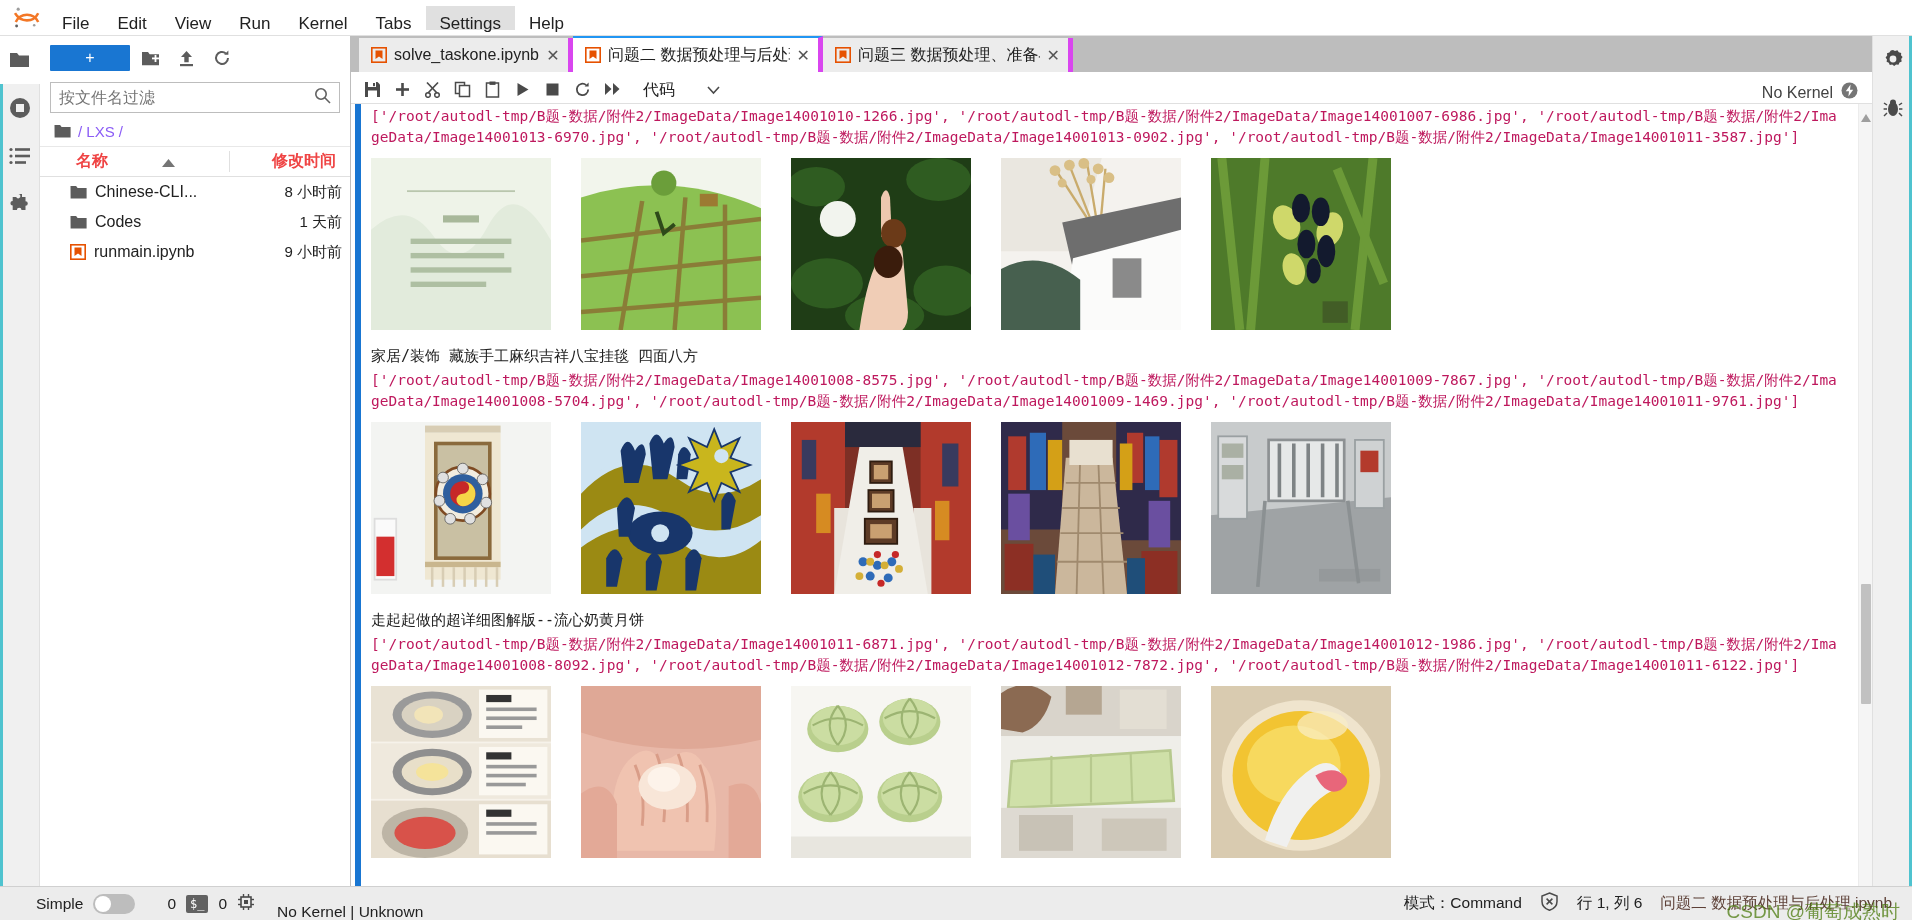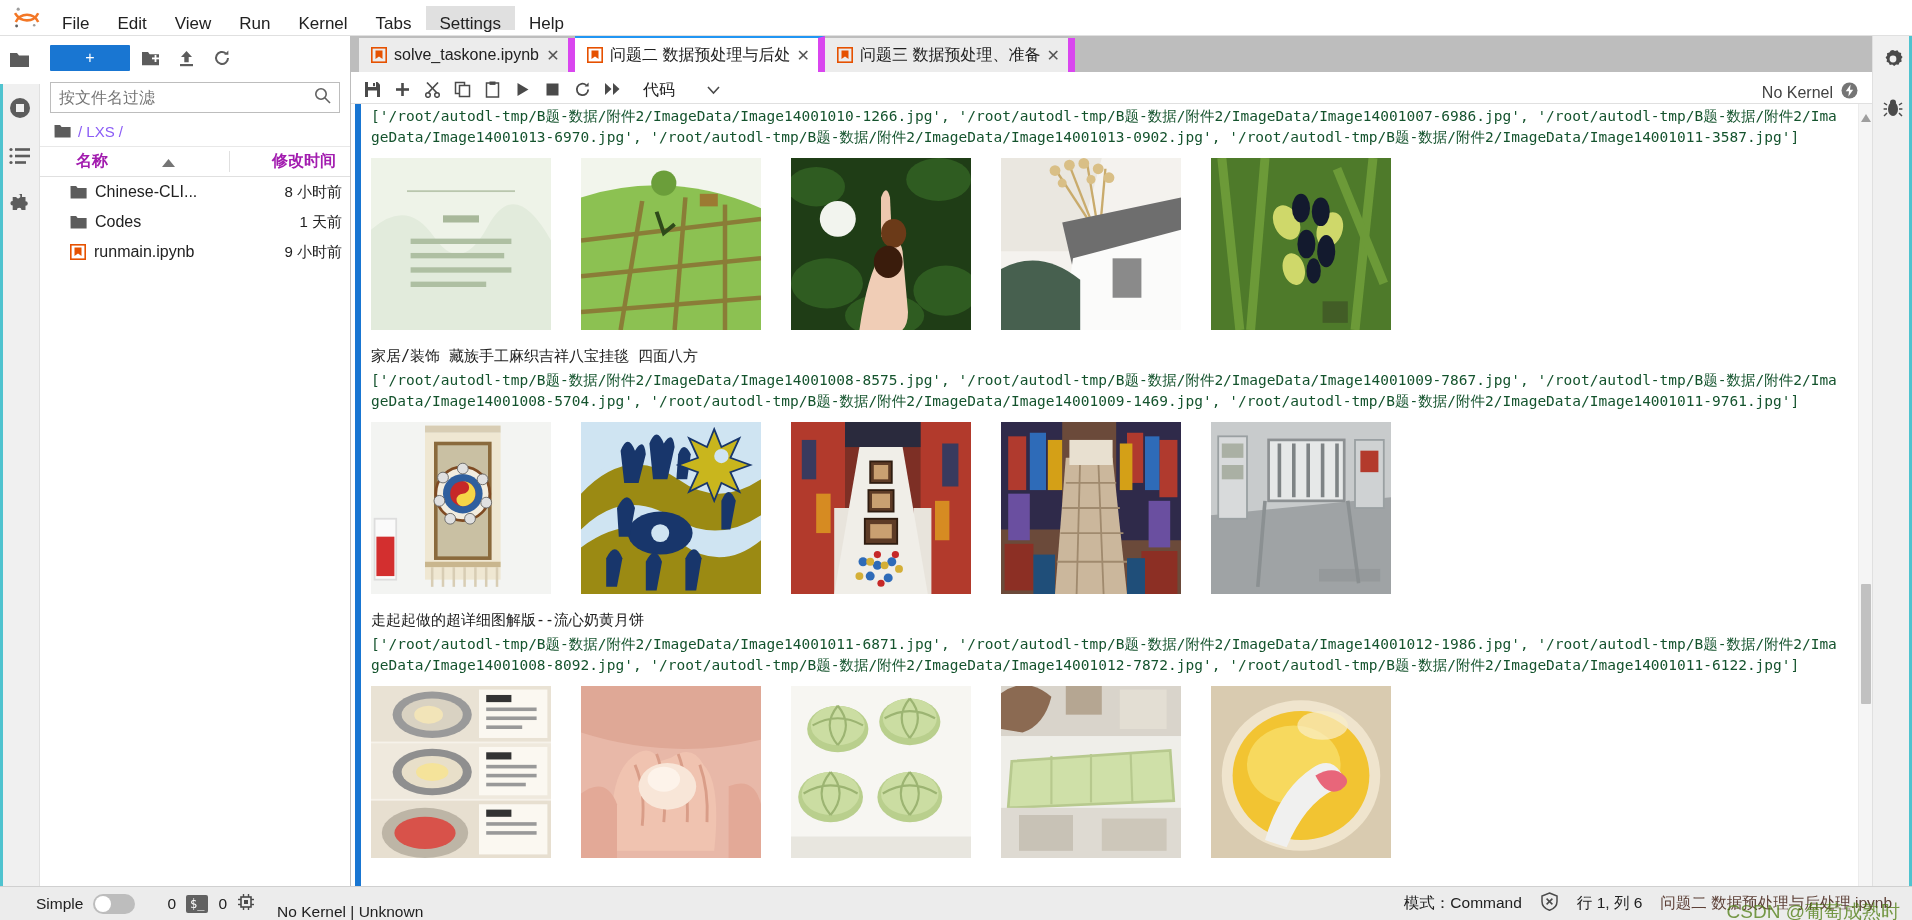"solve_taskone.ipynb" .tab { border-right: 7px solid #d946ef -> 5px solid #d946ef }
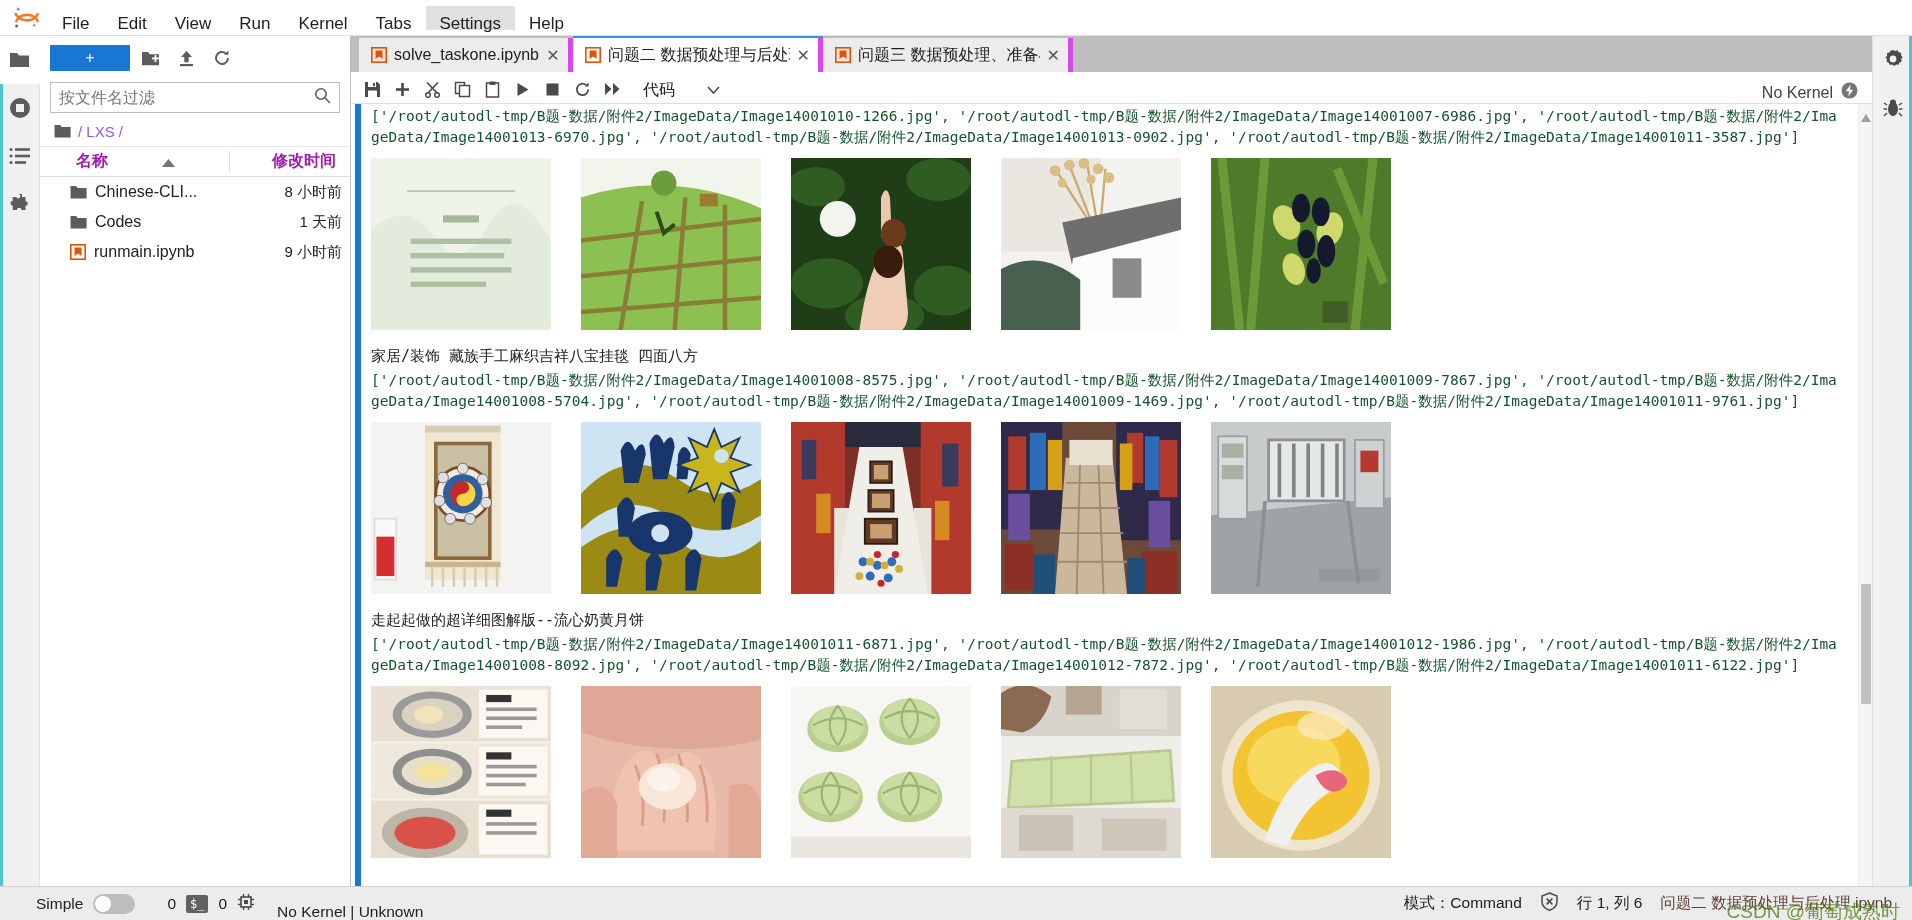"['/root/autodl-tmp/B题-数据/附件2/ImageData/I" .out-text { color: #14532d -> #be185d }
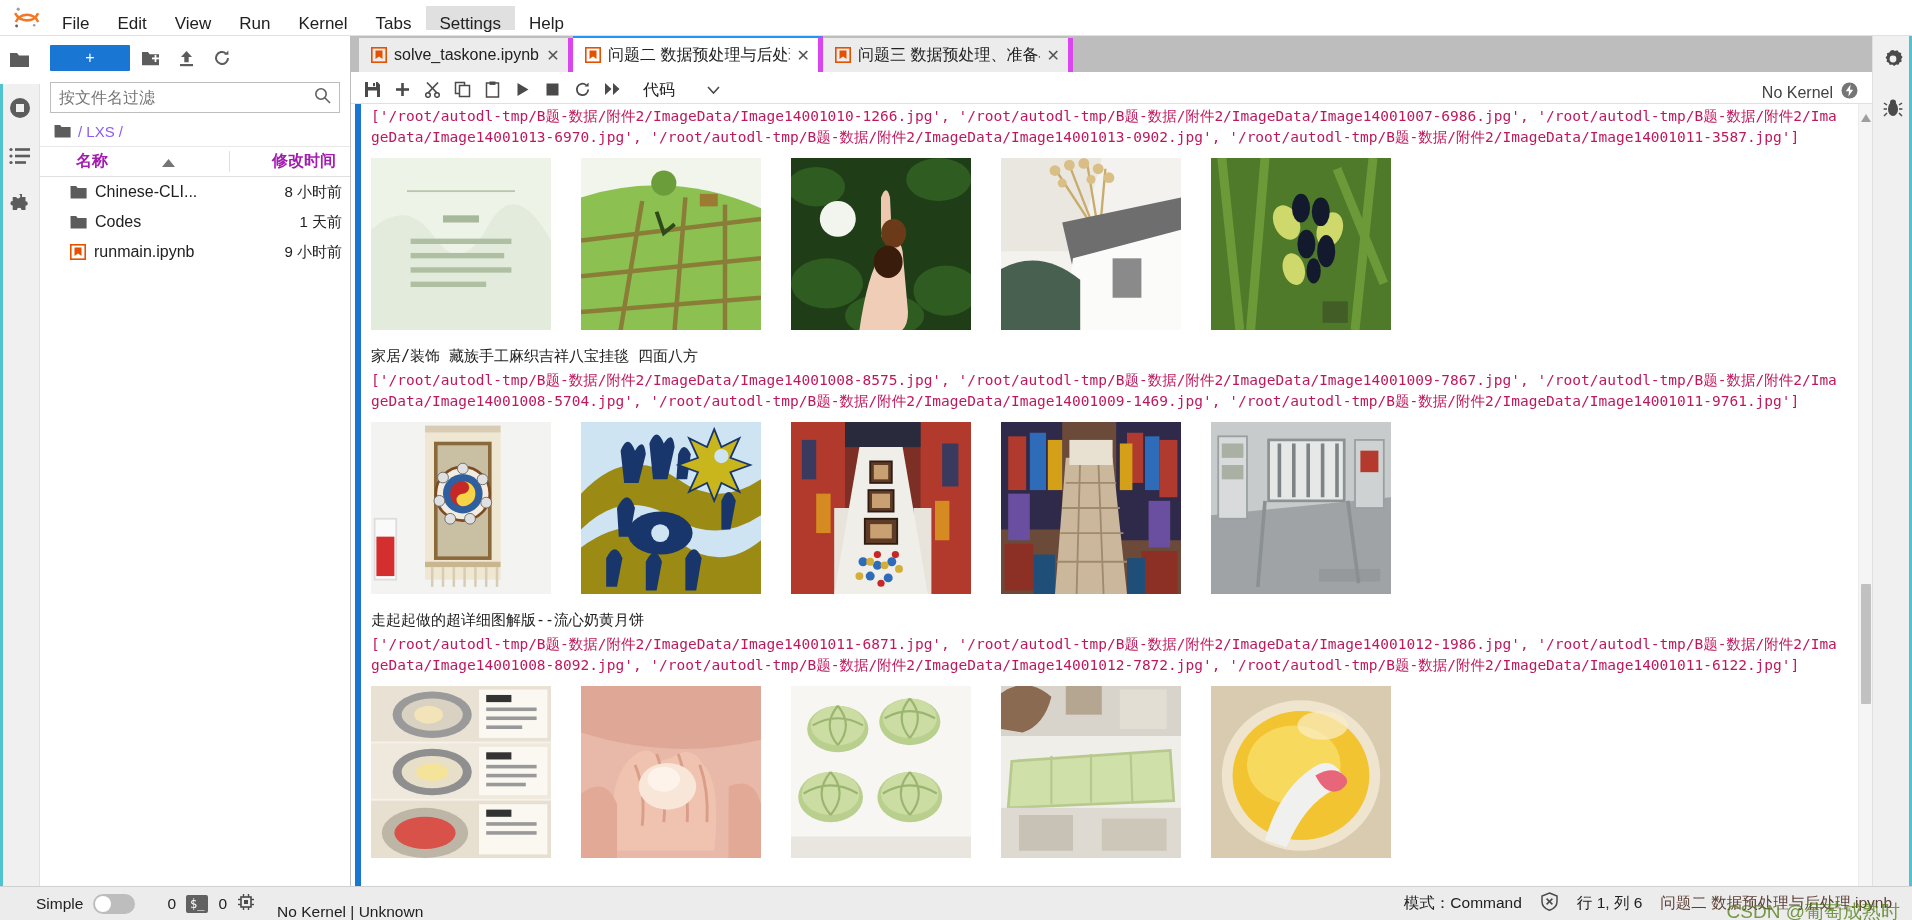"名称" .fb-header { color: #a21caf -> #ef4444 }
